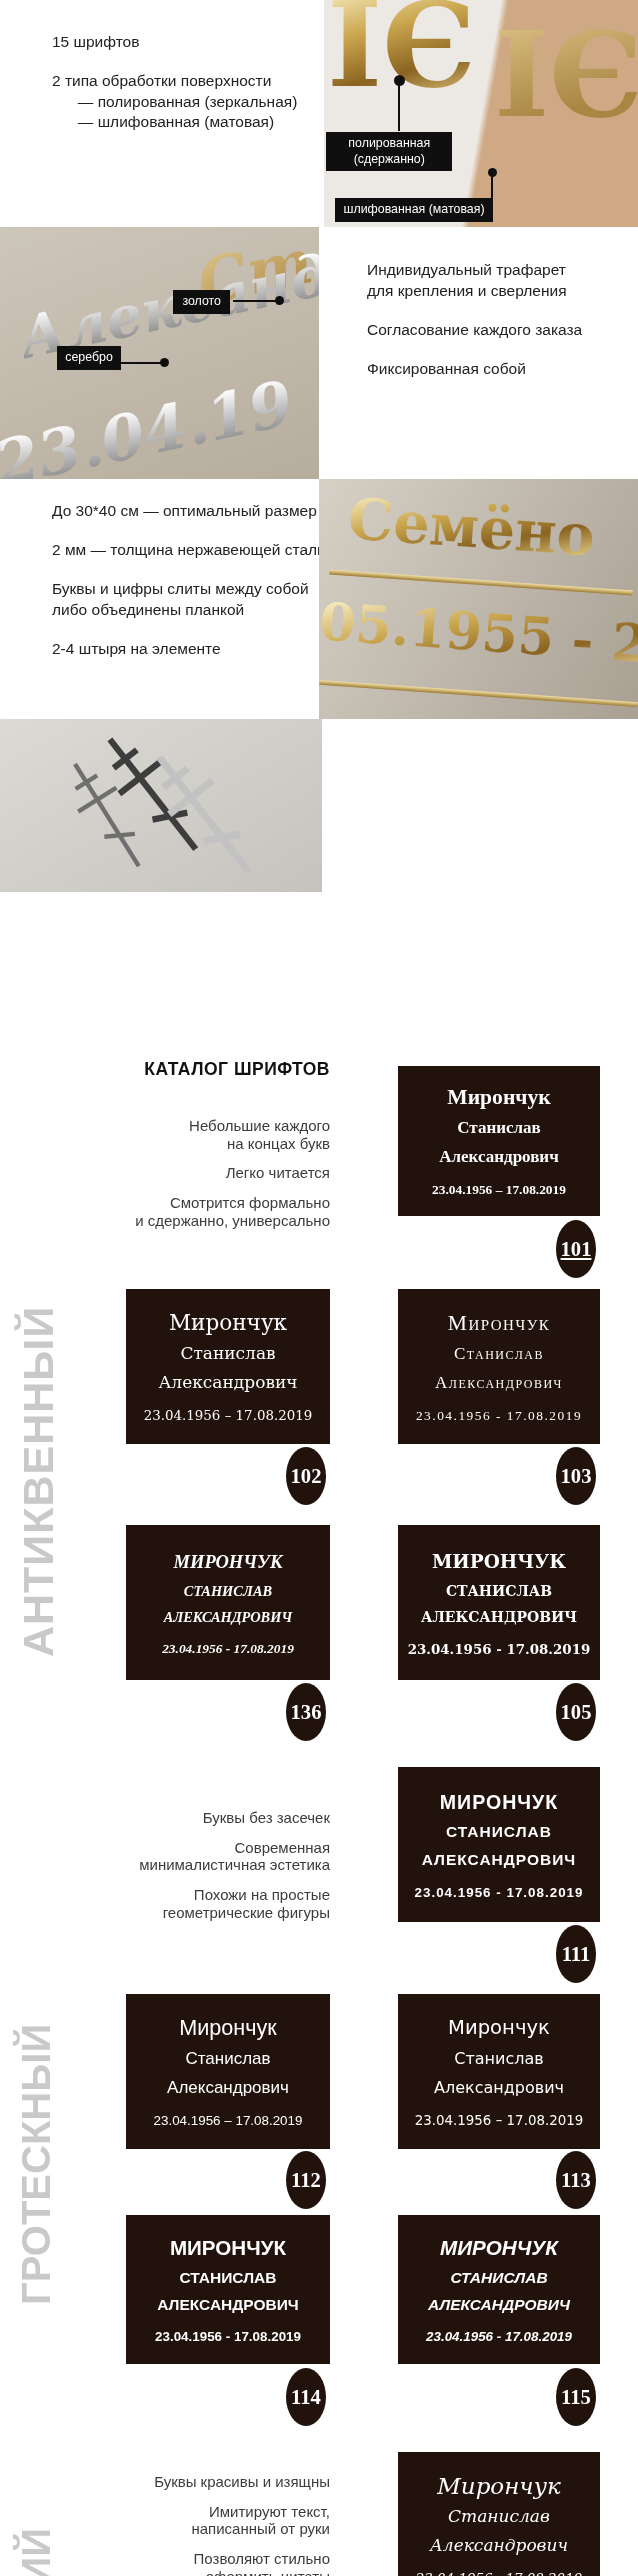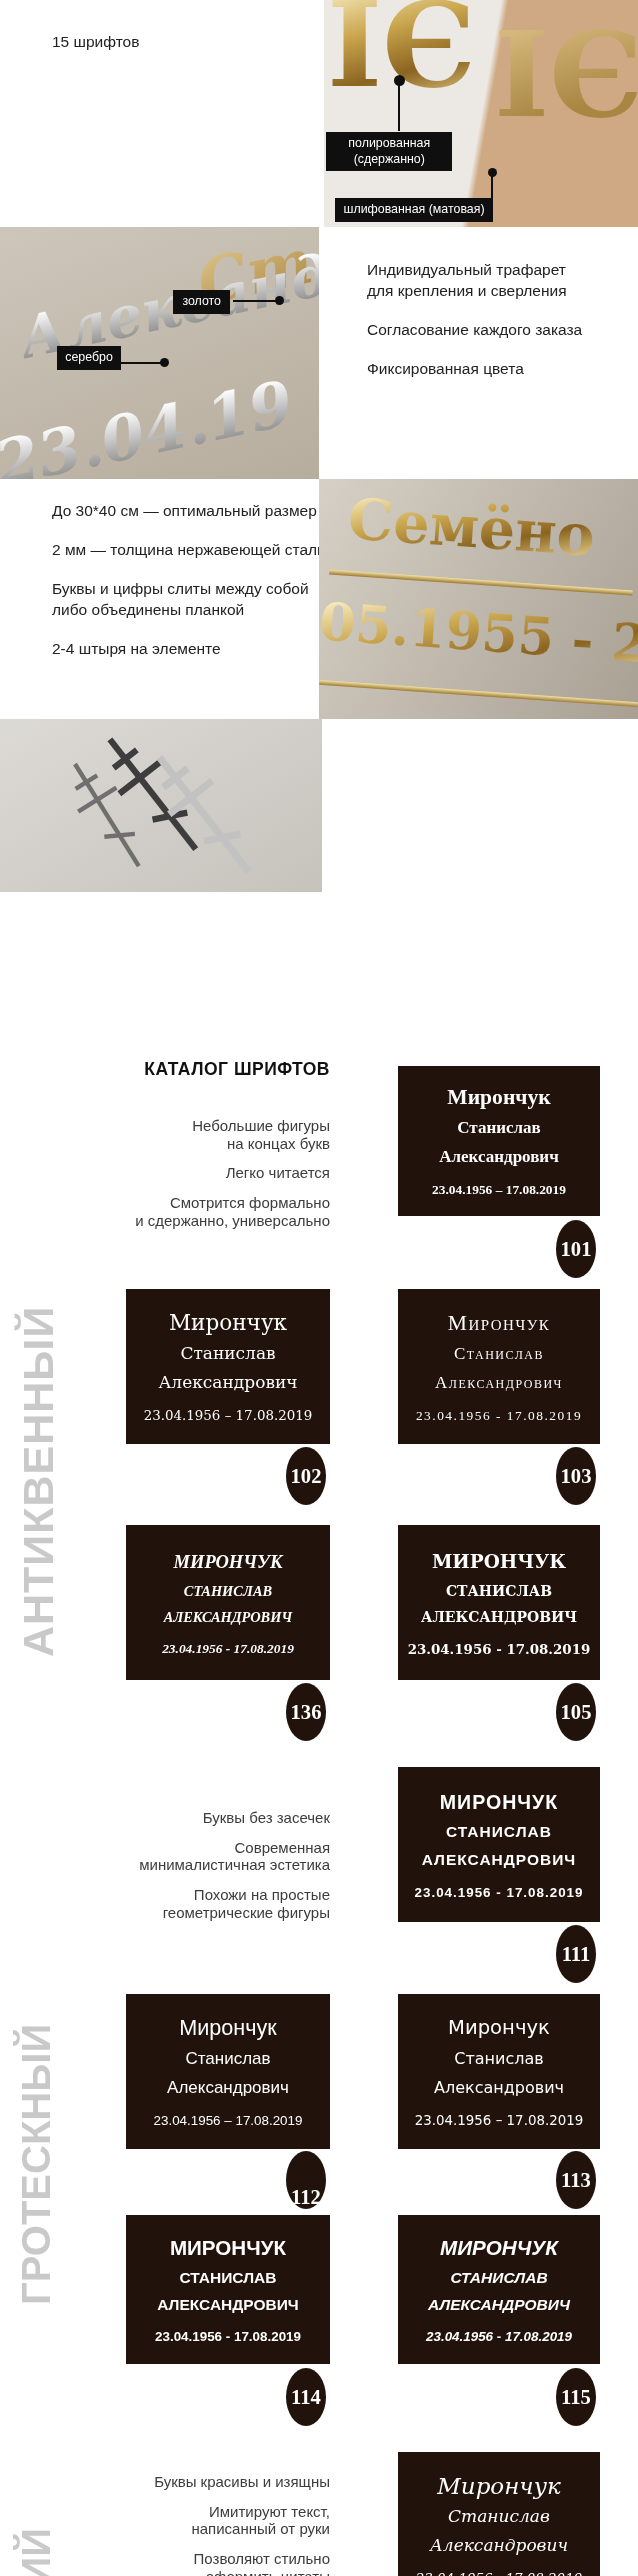"2 типа обработки поверхности" p { html: none -> <p>2 типа обработки поверхности — полированная (зеркальная) — шлифованная (матовая)</p> }
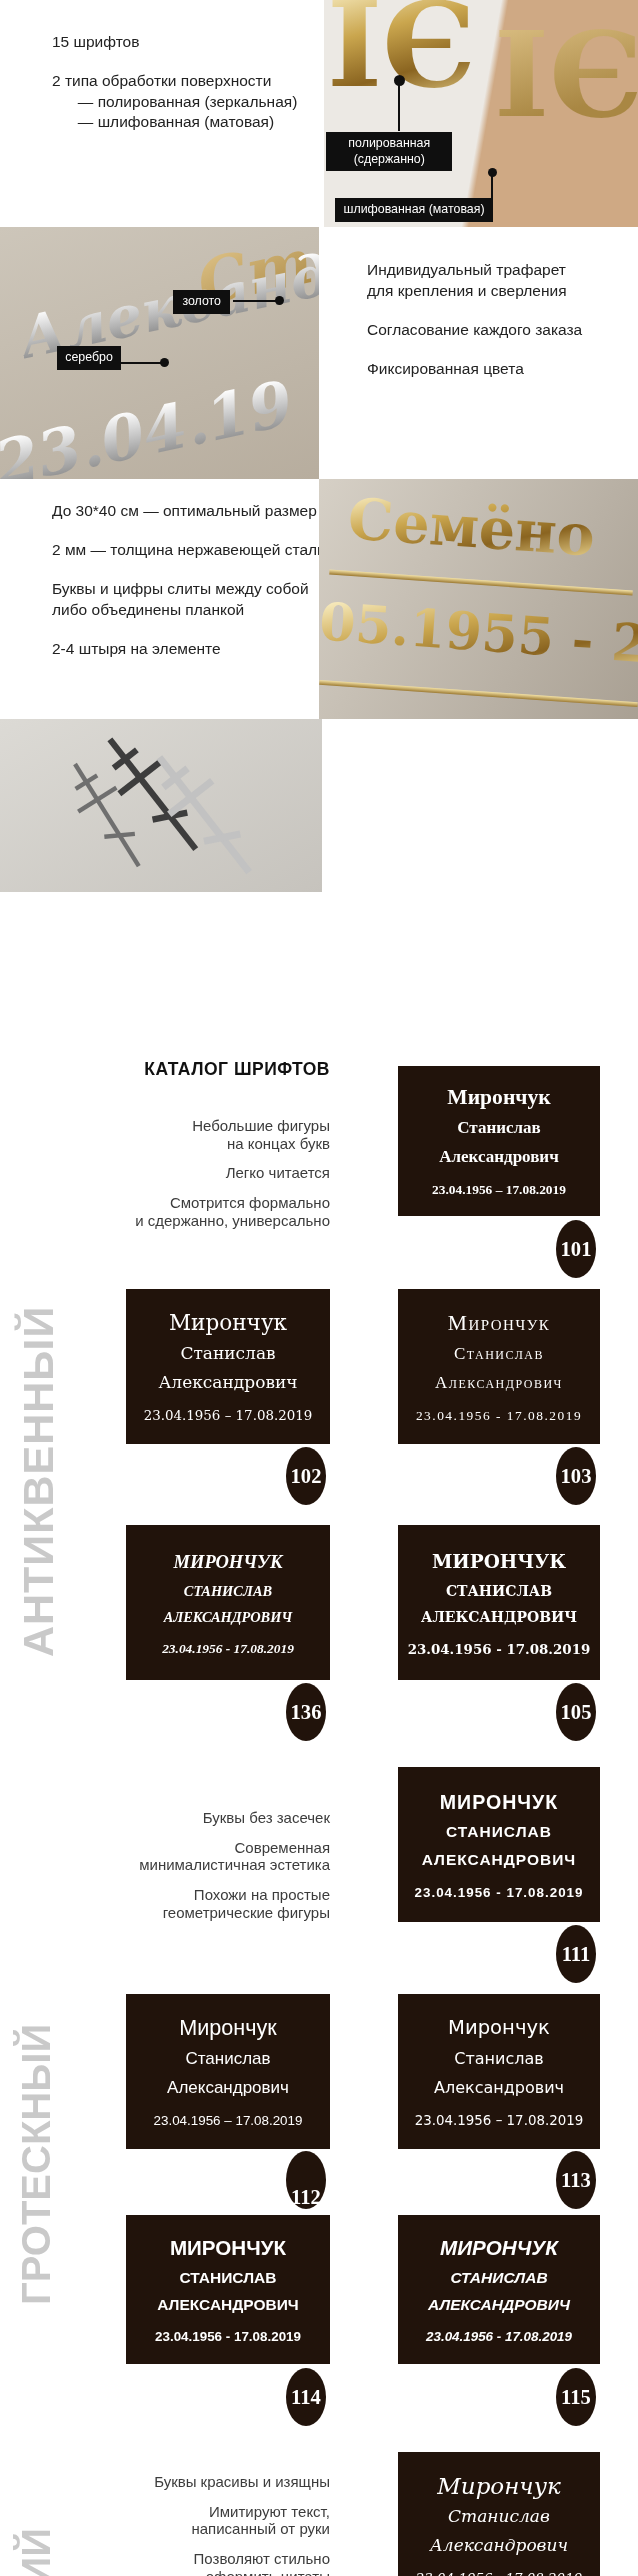"Фиксированная цвета" p { text: цвета -> собой }
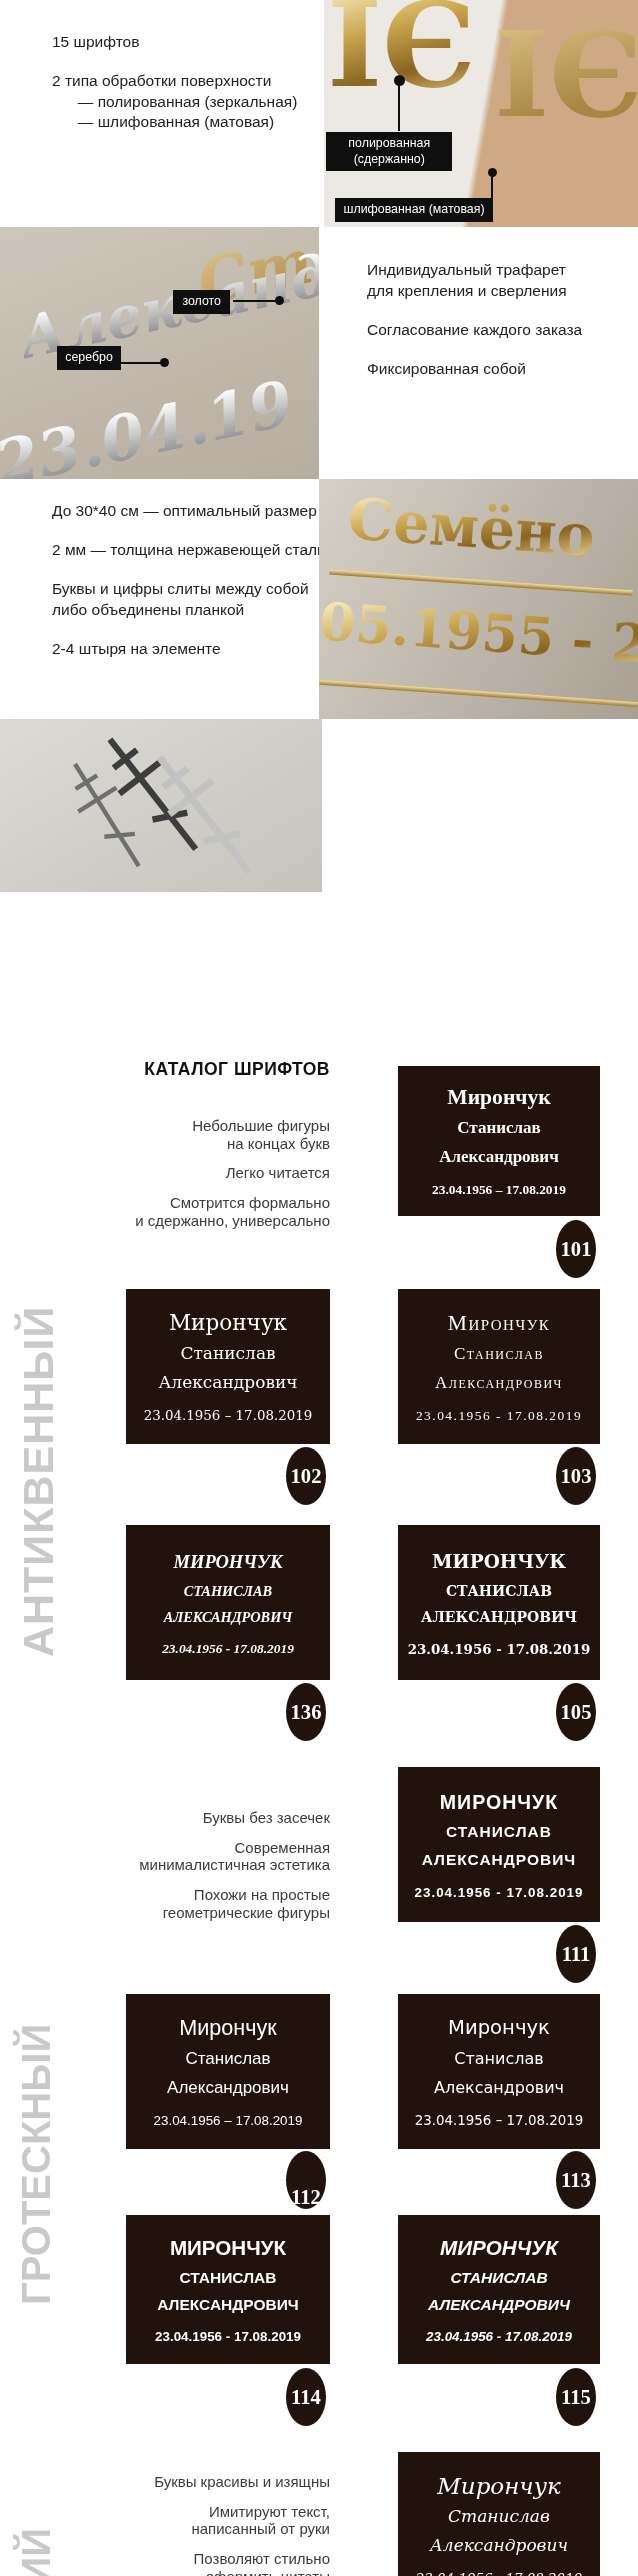"Небольшие фигуры" p { text: фигуры -> каждого }
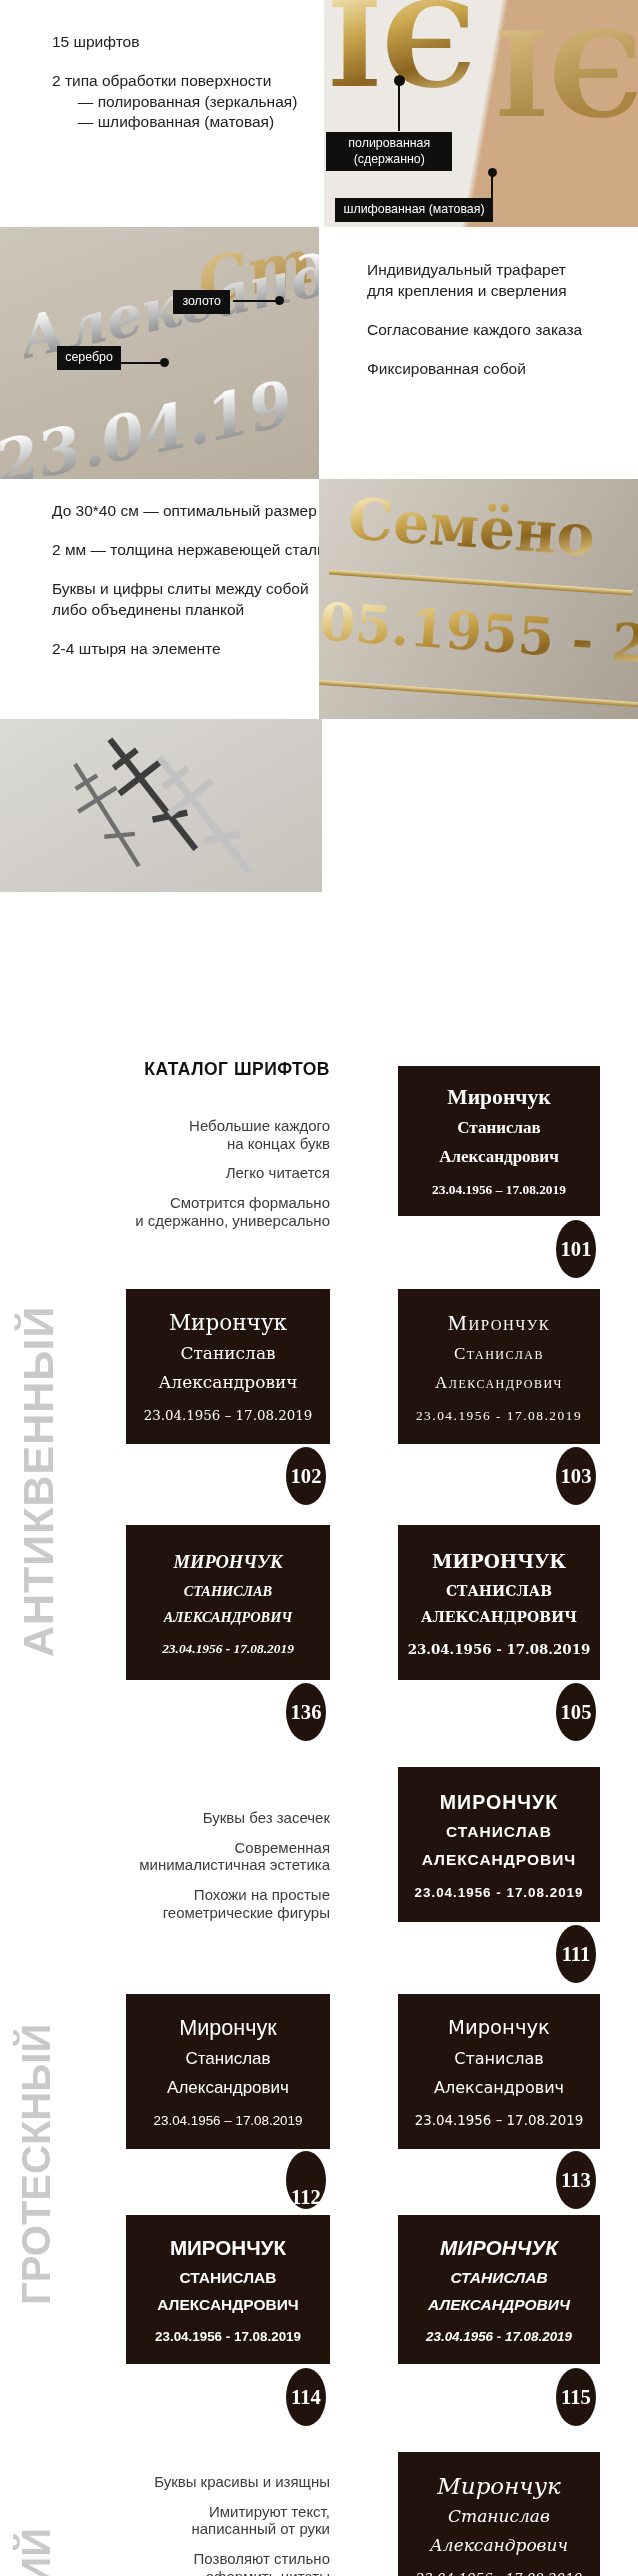"101" div.nume { text-decoration: none -> underline }
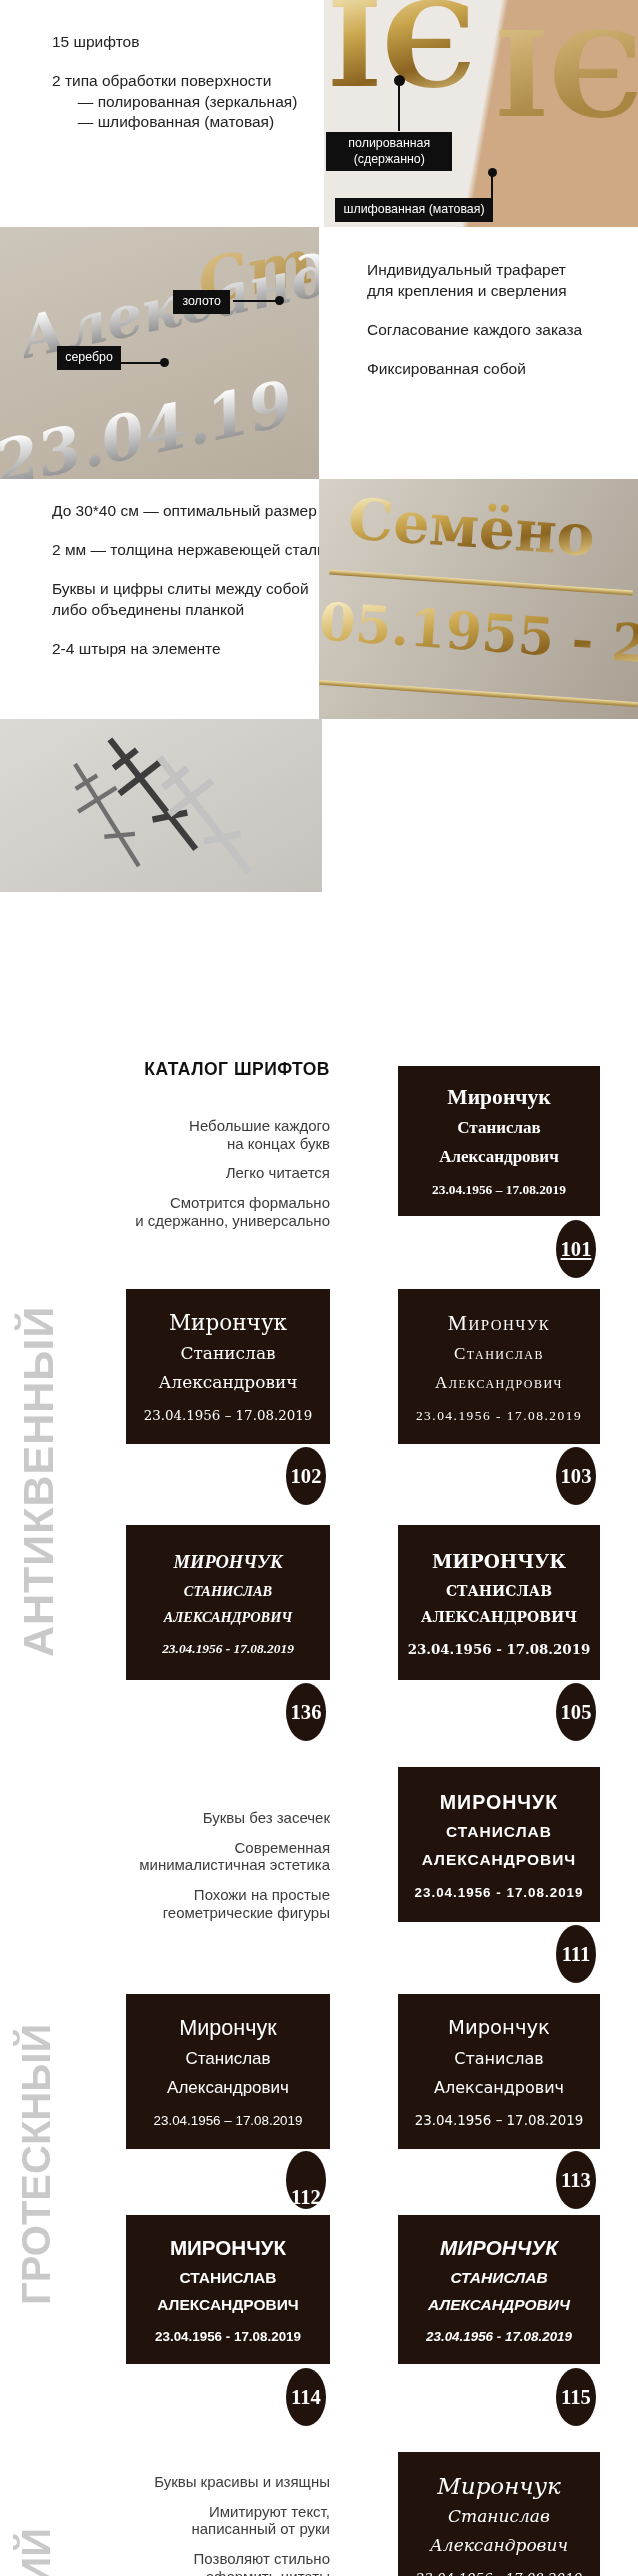"112" div.nume { align-items: flex-end -> none }
